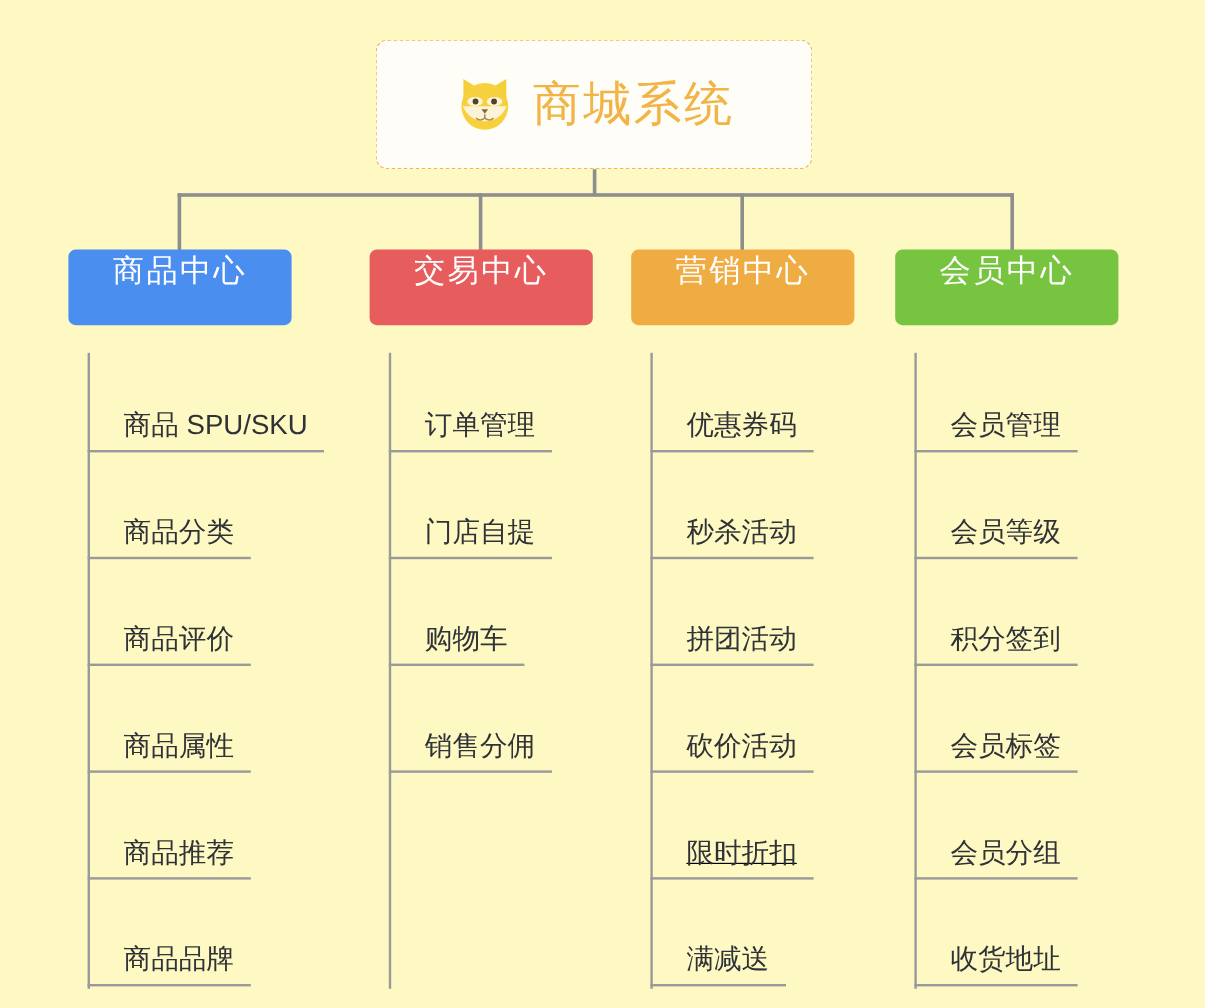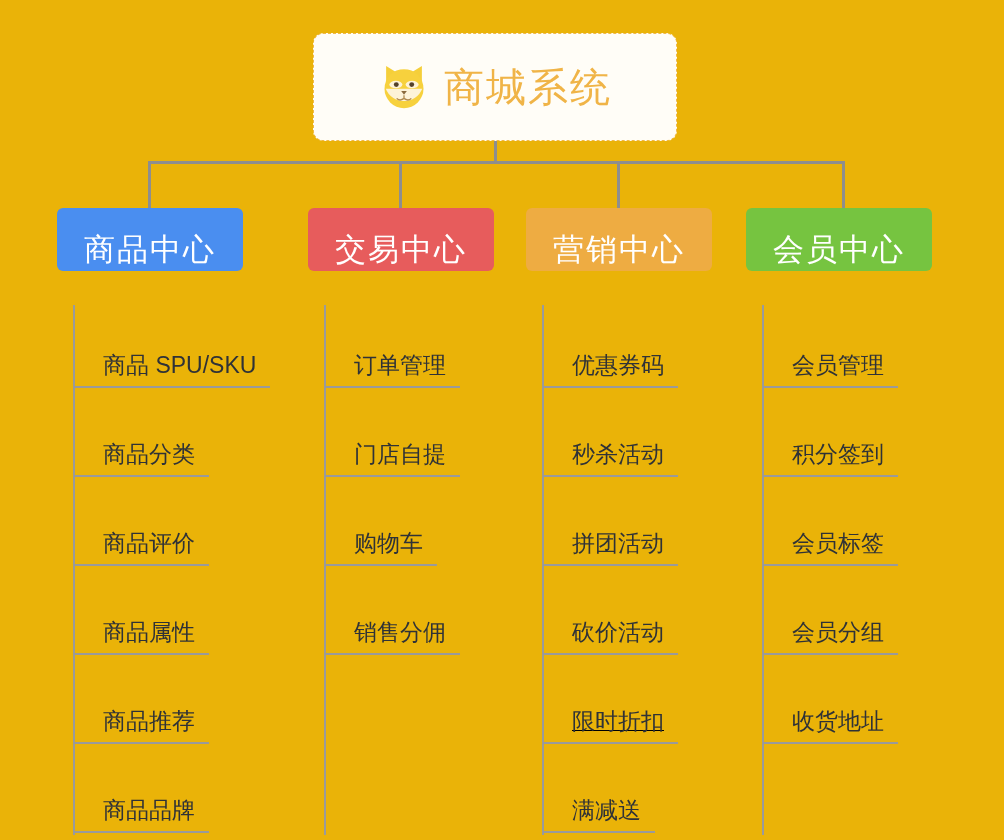"商城系统" div { background: #eab308 -> #fef9c3 }
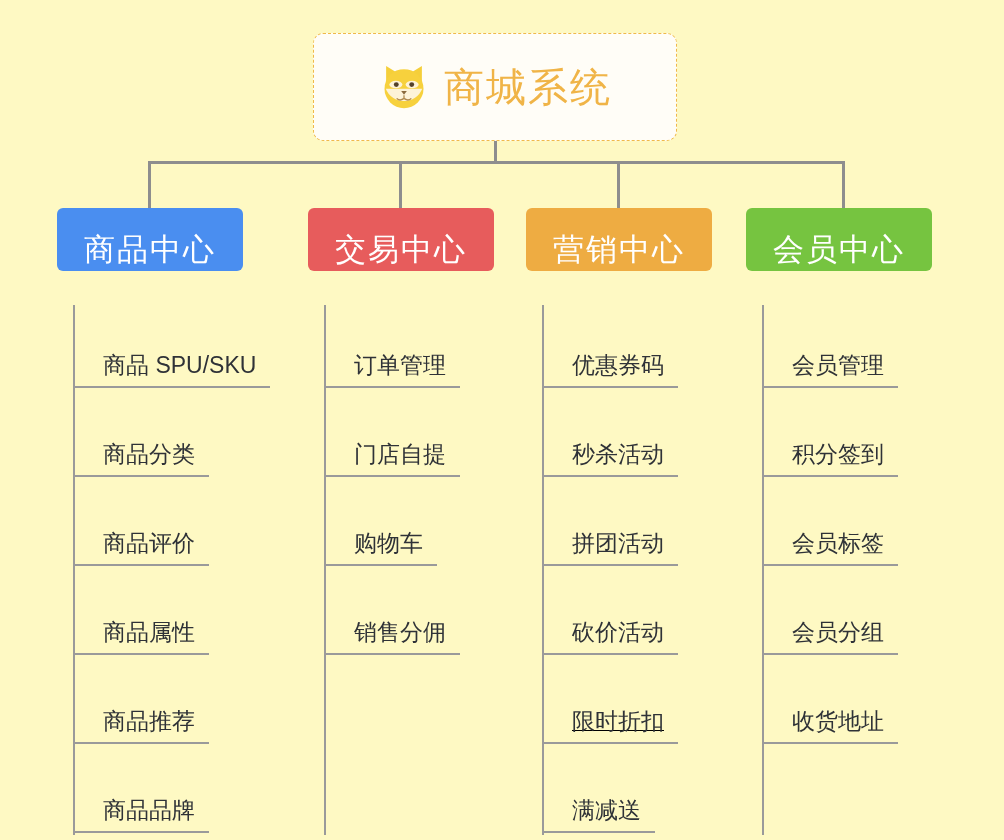"商品中心" .cat-box { align-items: flex-end -> flex-start; font-size: 31px -> 26px }
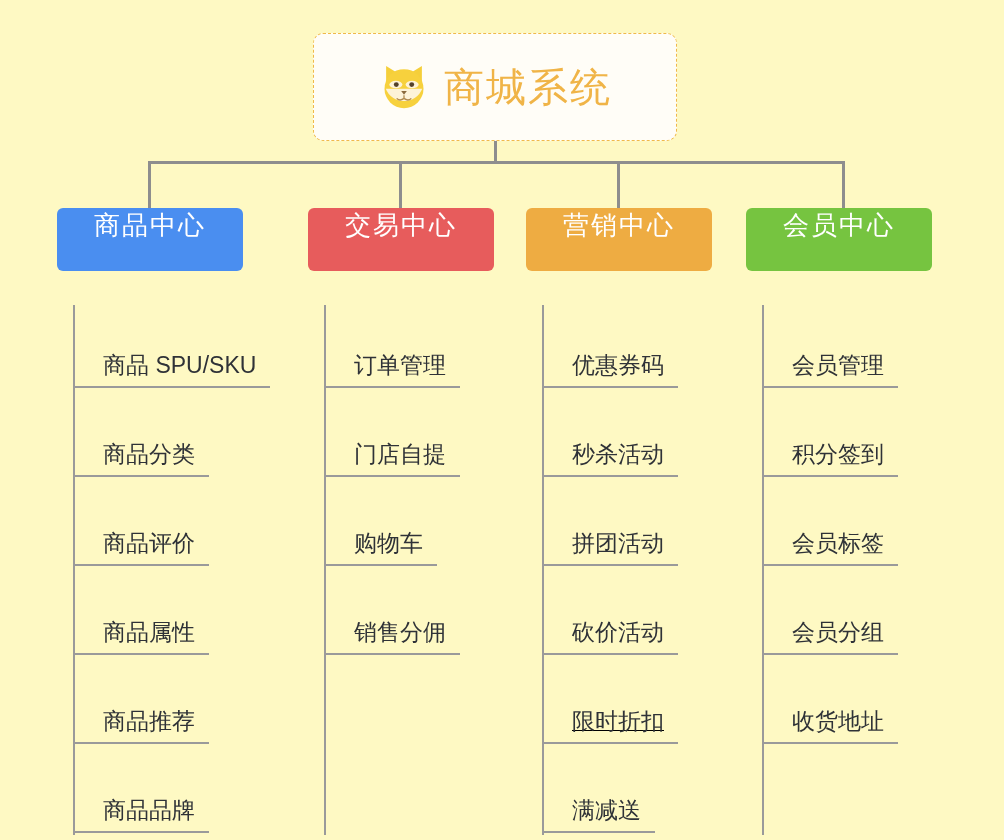"商品 SPU/SKU" .leaf-list { margin-top: 16px -> 5px }
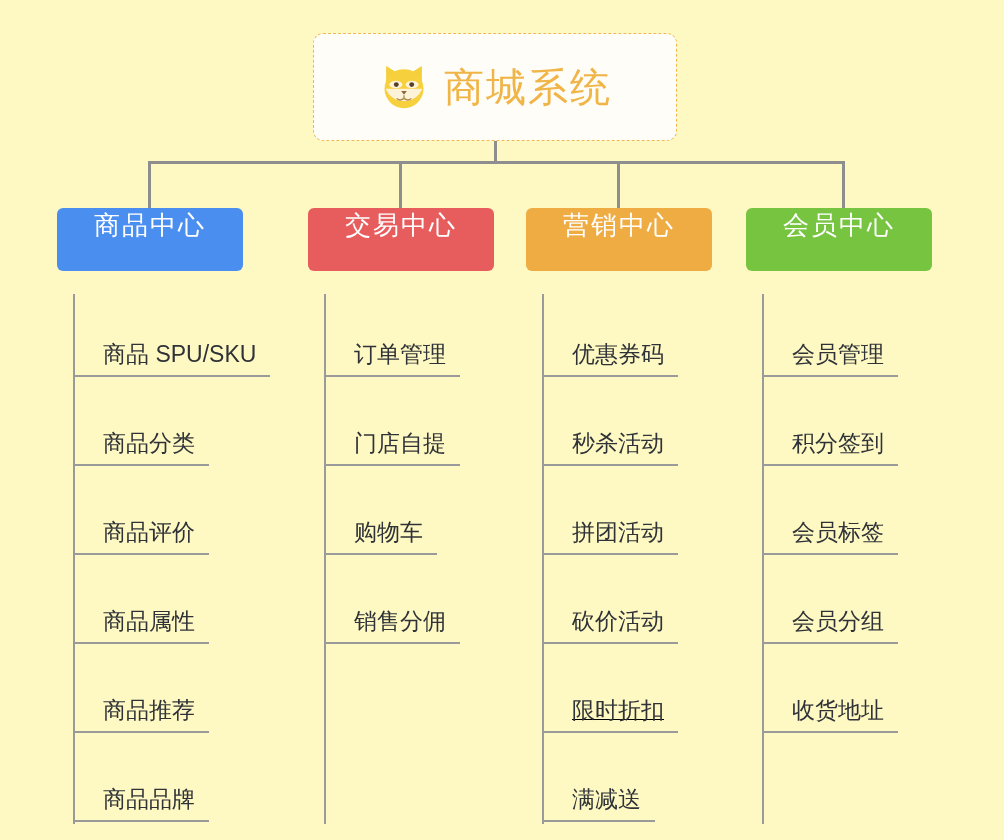"会员等级" div.leaf { html: none -> <div> <div><span>会员等级</span></div> </div> }
